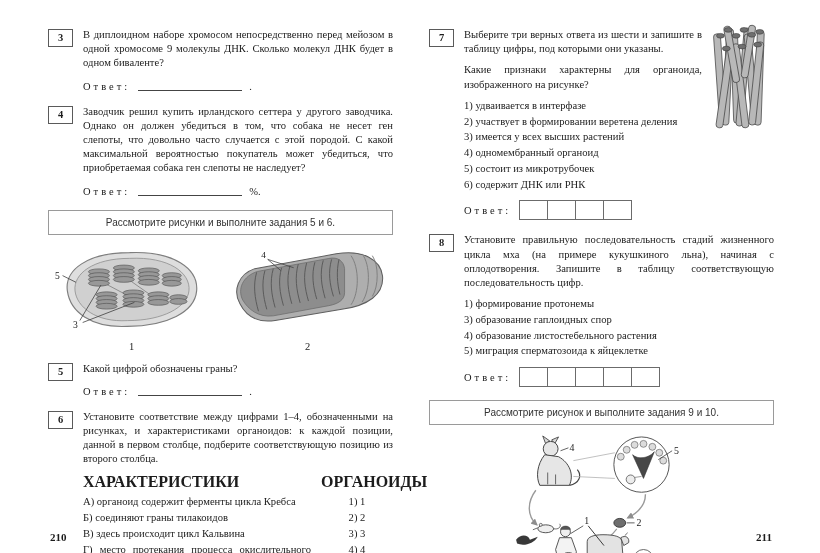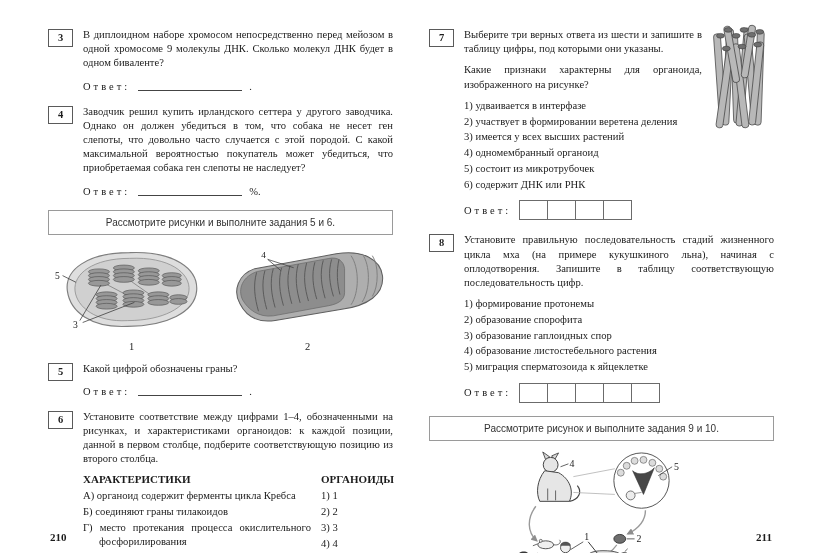"2) образование спорофита" li { html: <li>2) образование спорофита</li> -> none }
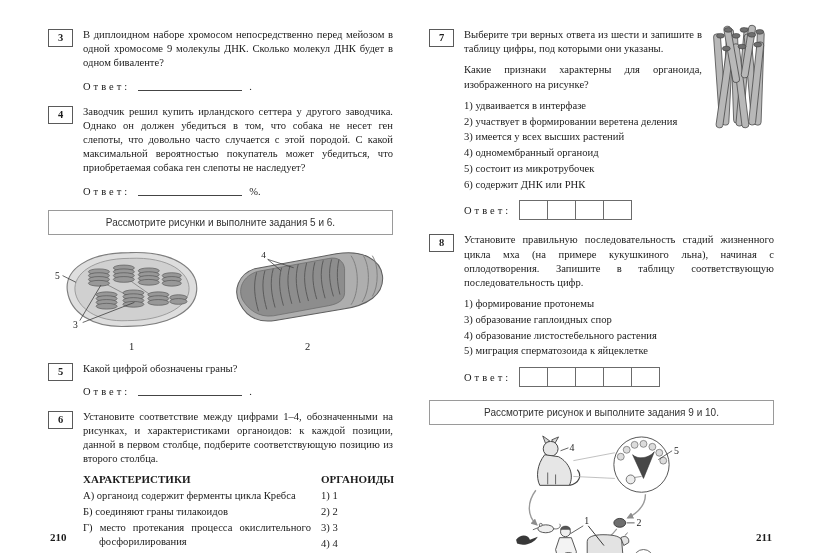"ХАРАКТЕРИСТИКИ" .mhead { font-size: 11px -> 16px }
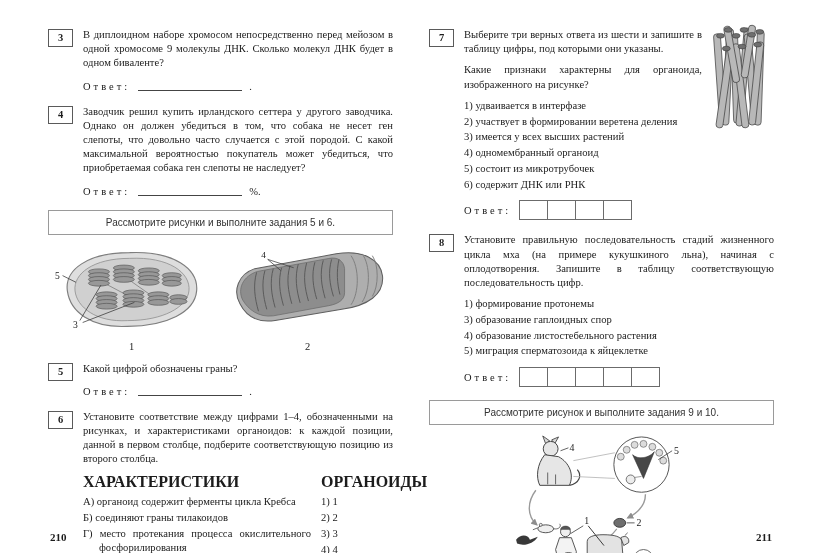"1) 1" ul.plain.orgs li { text-align: left -> center }
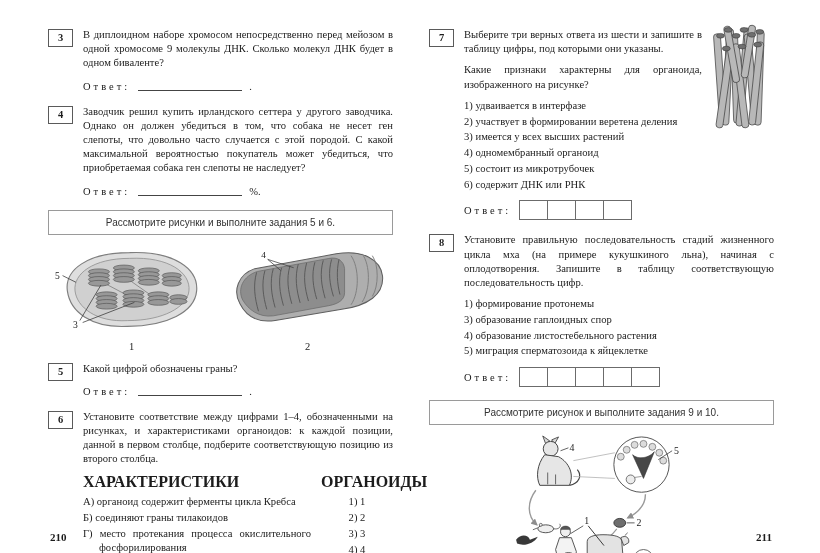"В) здесь происходит цикл Кальвина" li { html: none -> <li>В) здесь происходит цикл Кальвина</li> }
